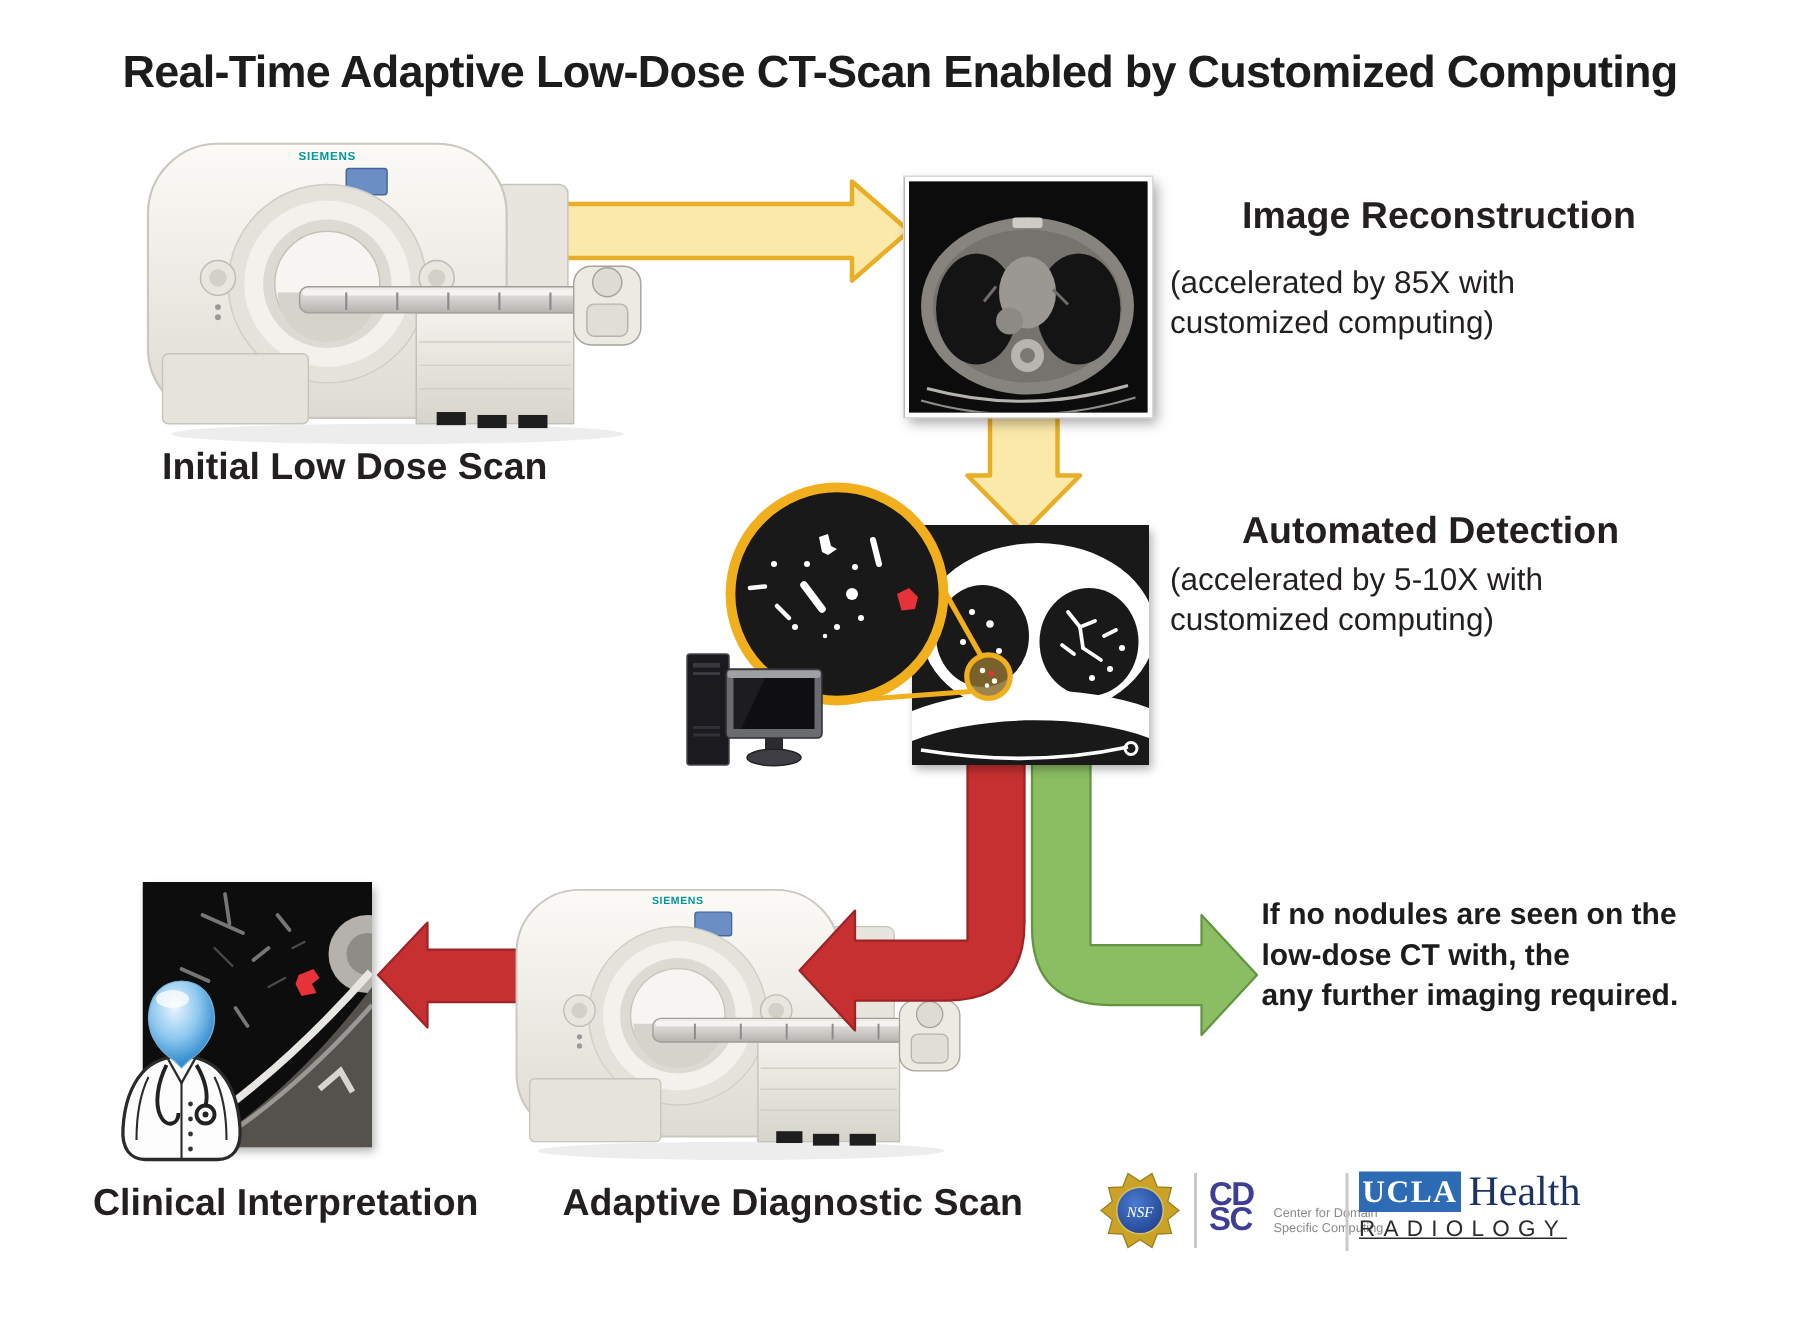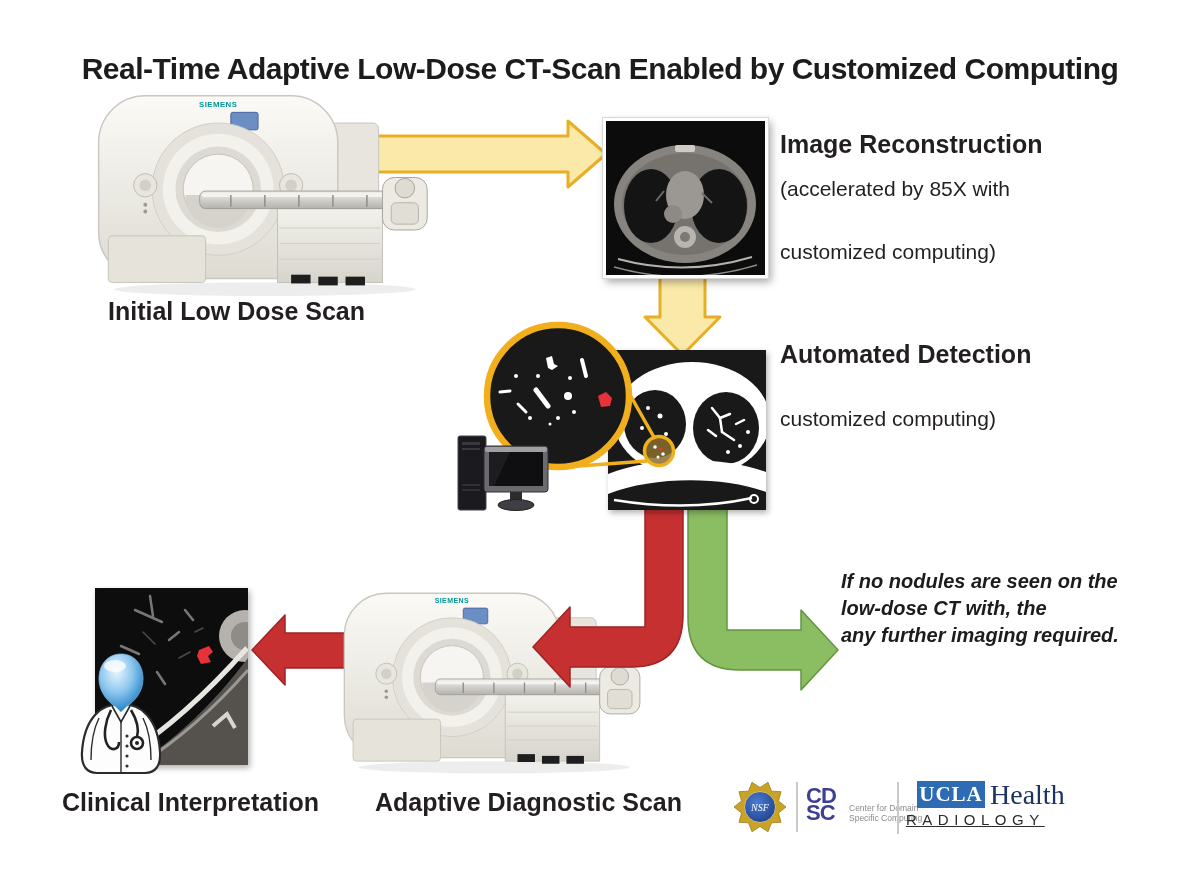"Real-Time Adaptive Low-Dose CT-Scan" #title { top: 52px -> 32px }
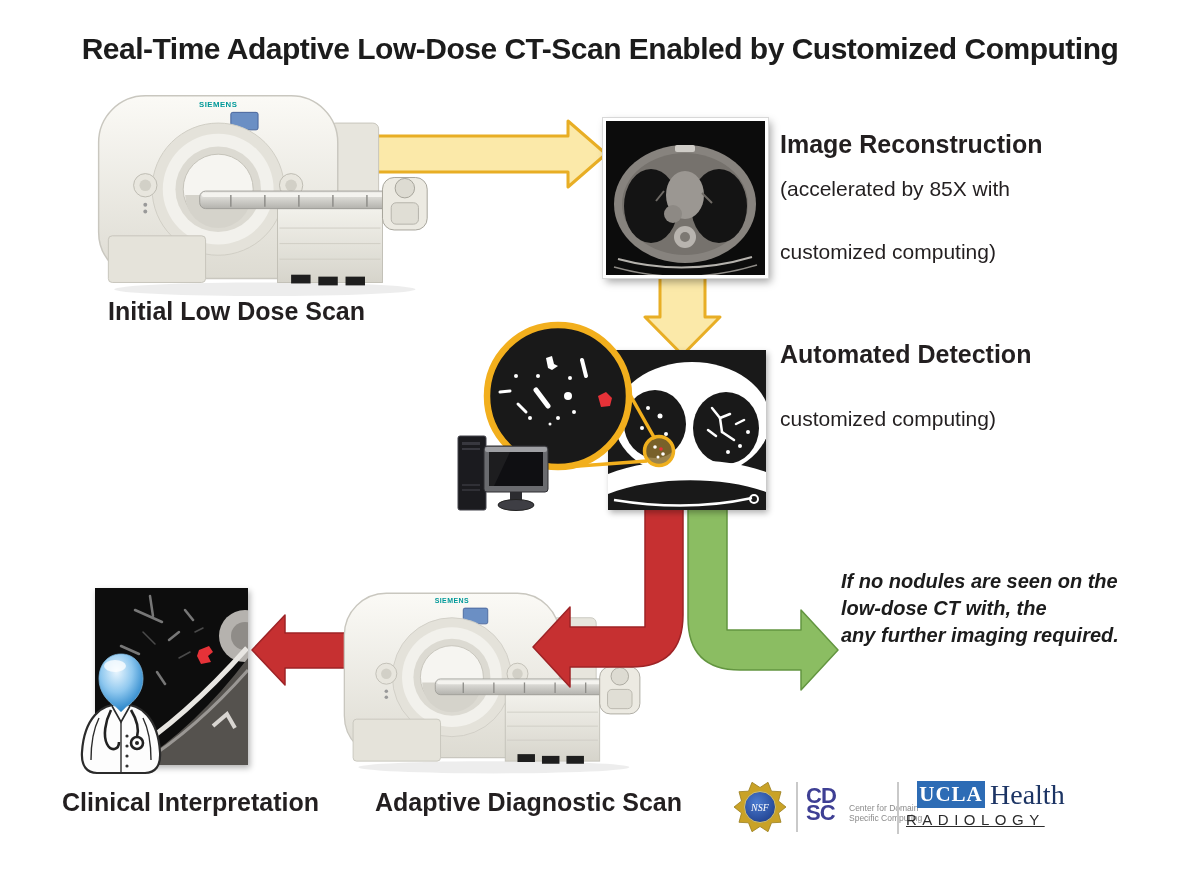"Image Reconstruction" .step-head { margin-left: none -> 48px }
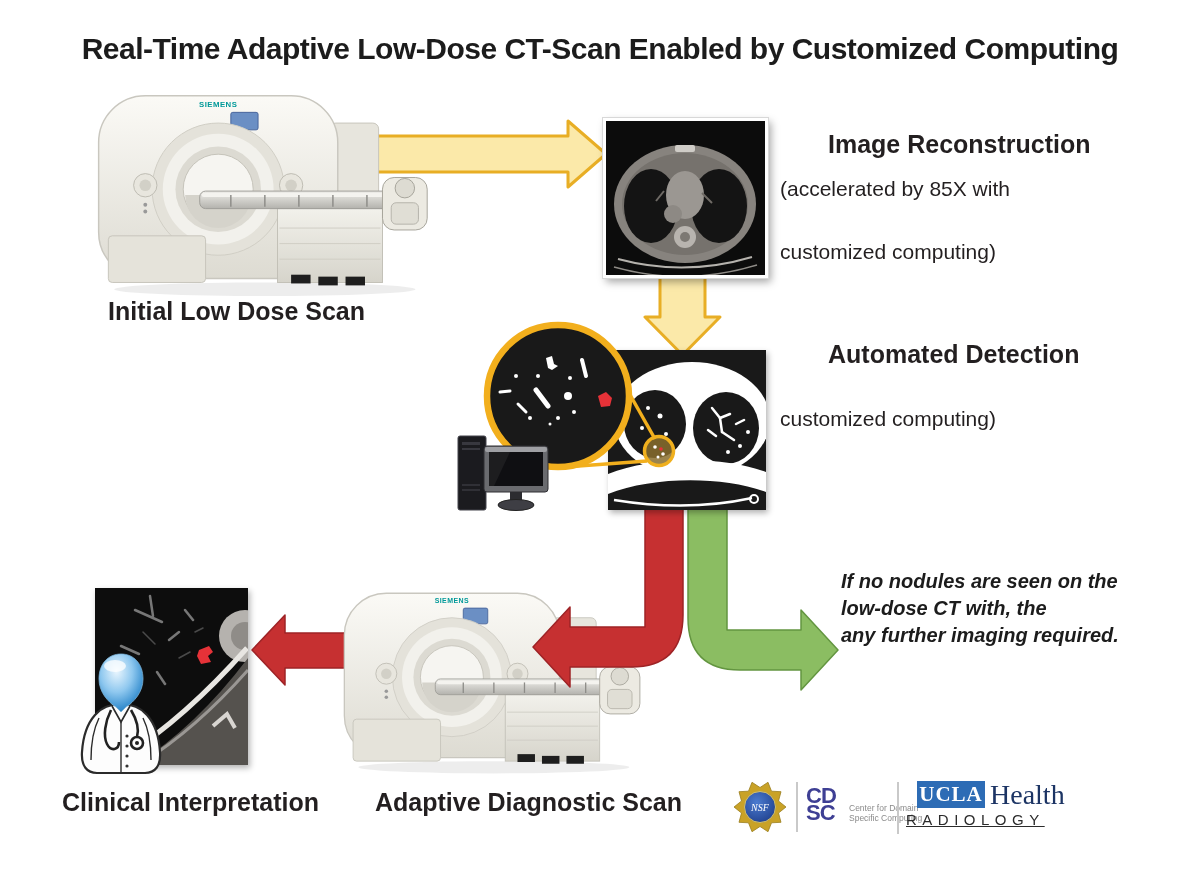"customized computing)" .step-sub { margin-top: 36px -> none }
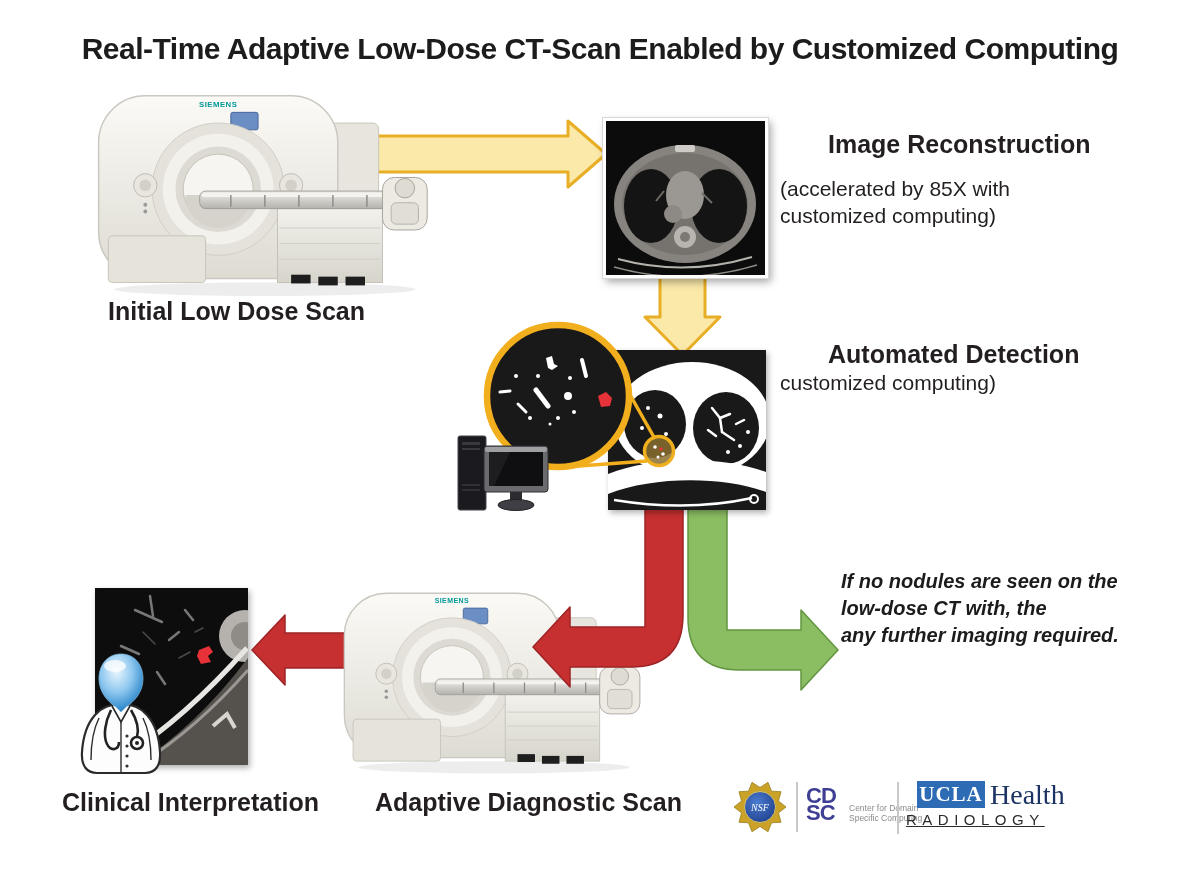"(accelerated by 5-10X with" div.step-sub { html: none -> <div>(accelerated by 5-10X with</div> }
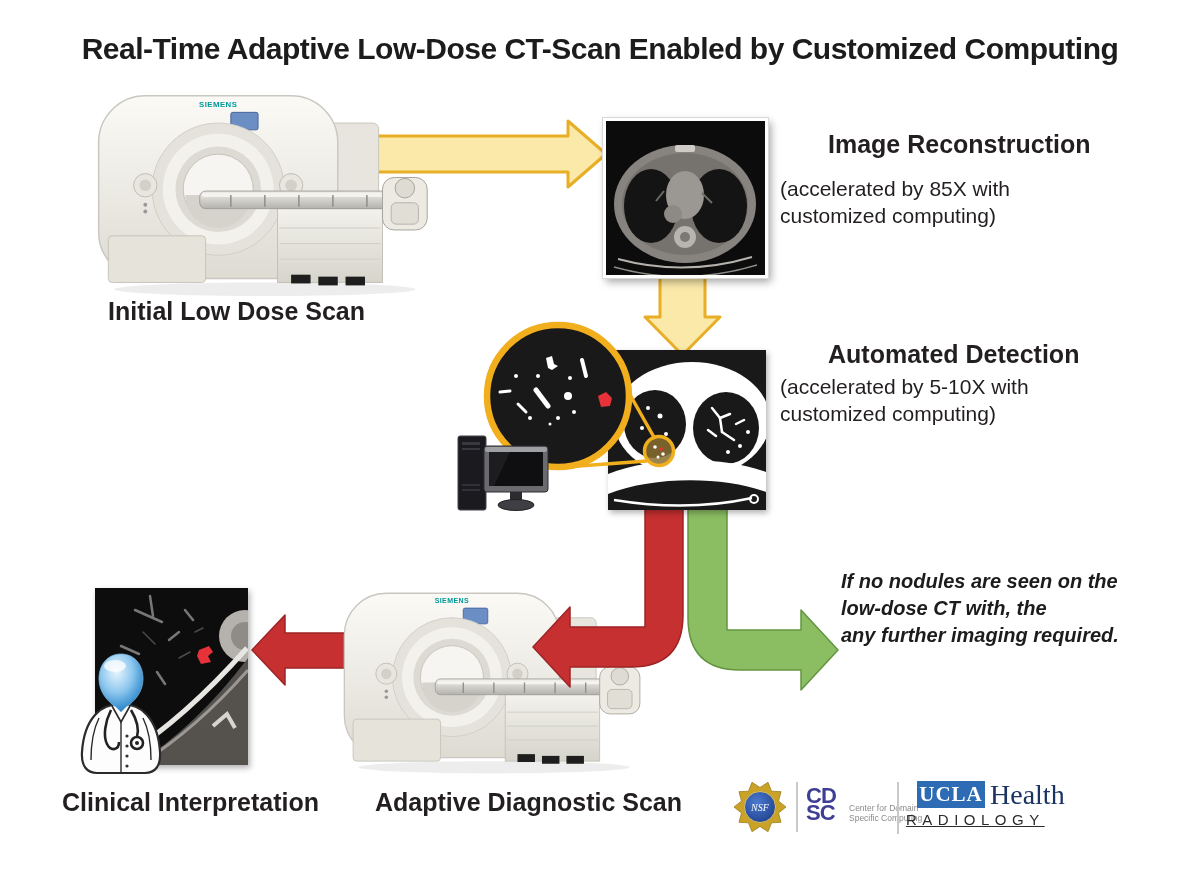"If no nodules are seen" #note-block { font-style: italic -> none; top: 568px -> 597px }
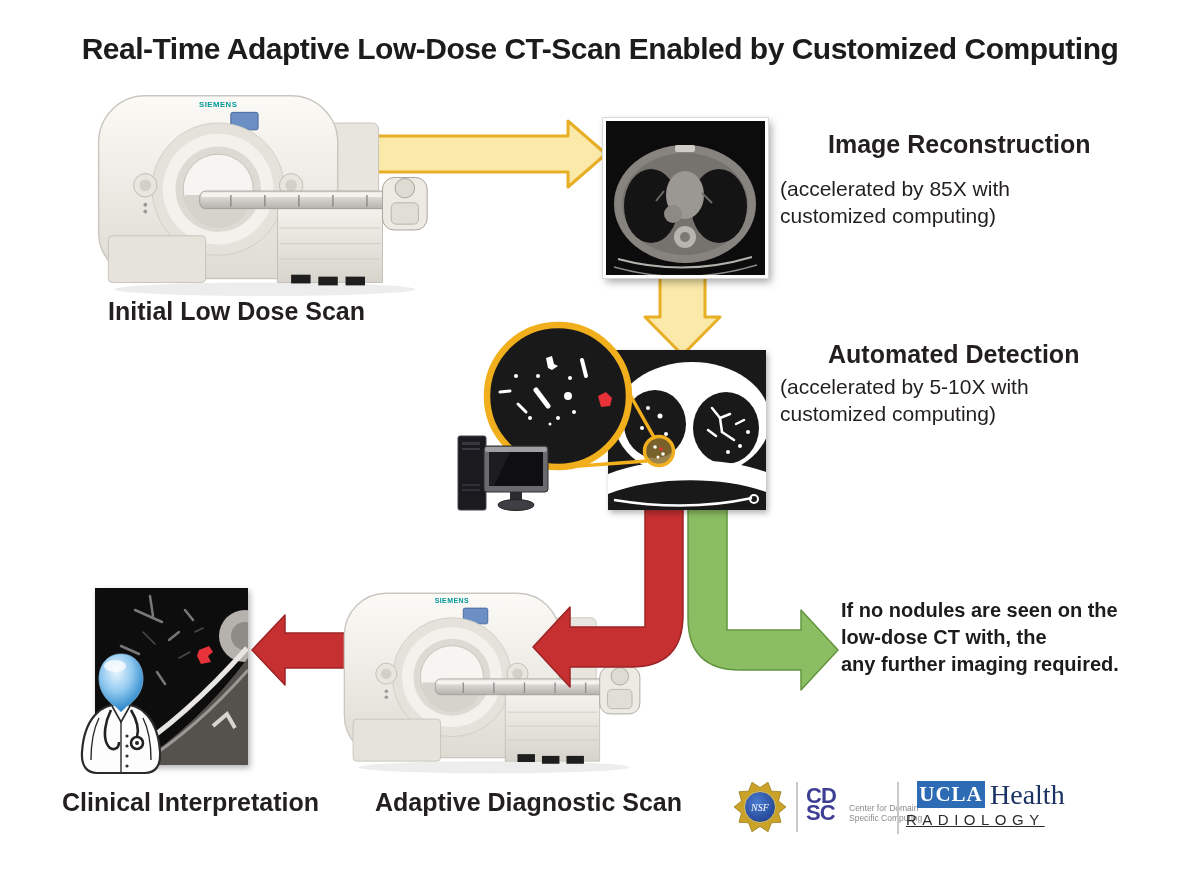"UCLA" #ucla-row { margin-left: 11px -> none }
